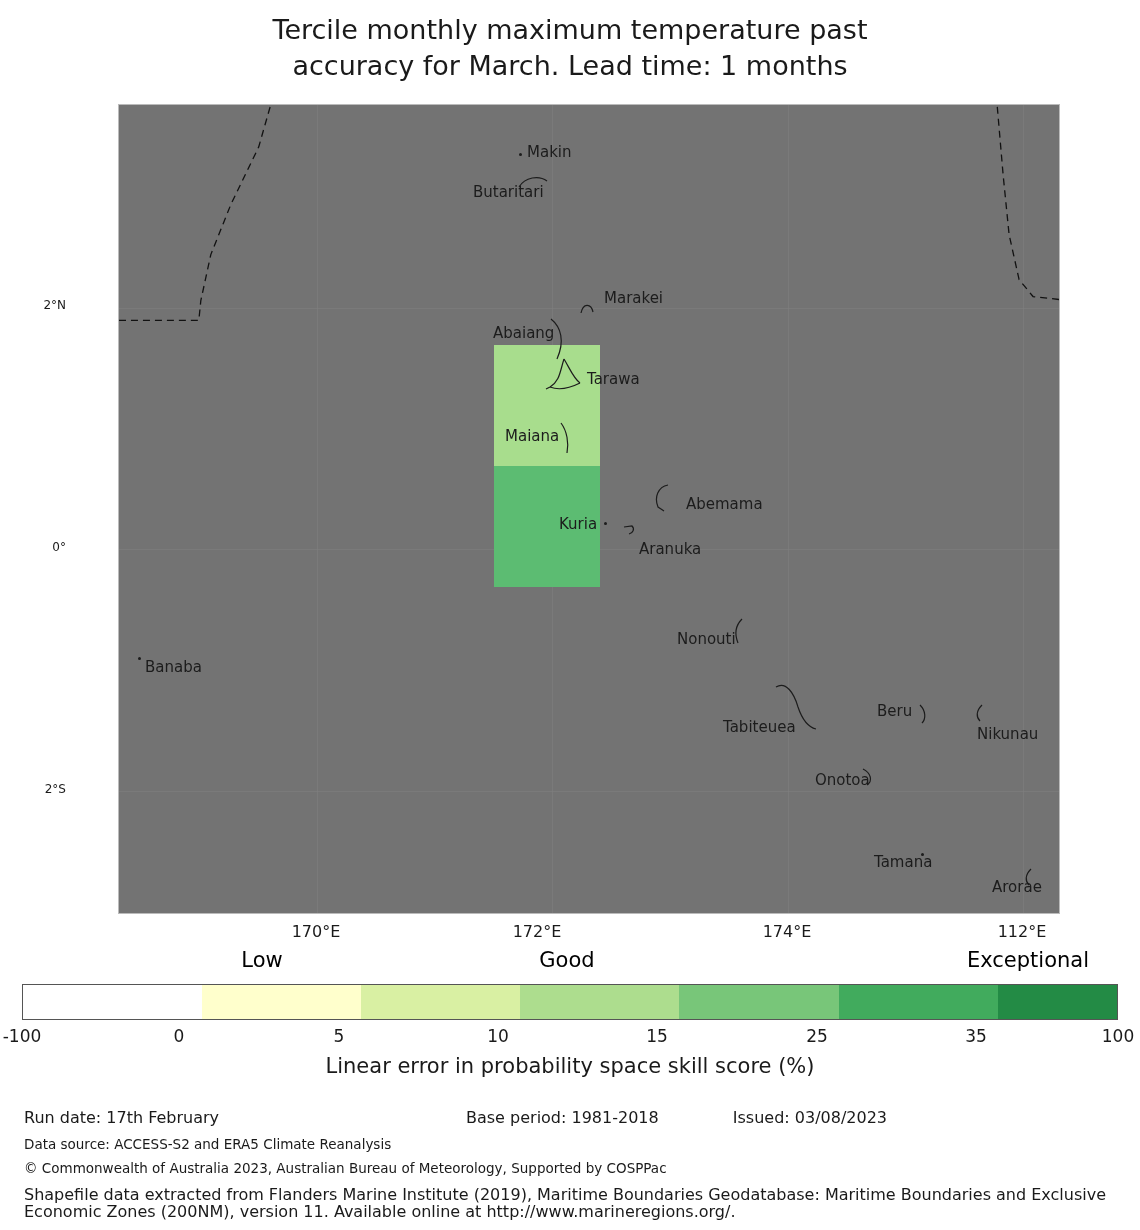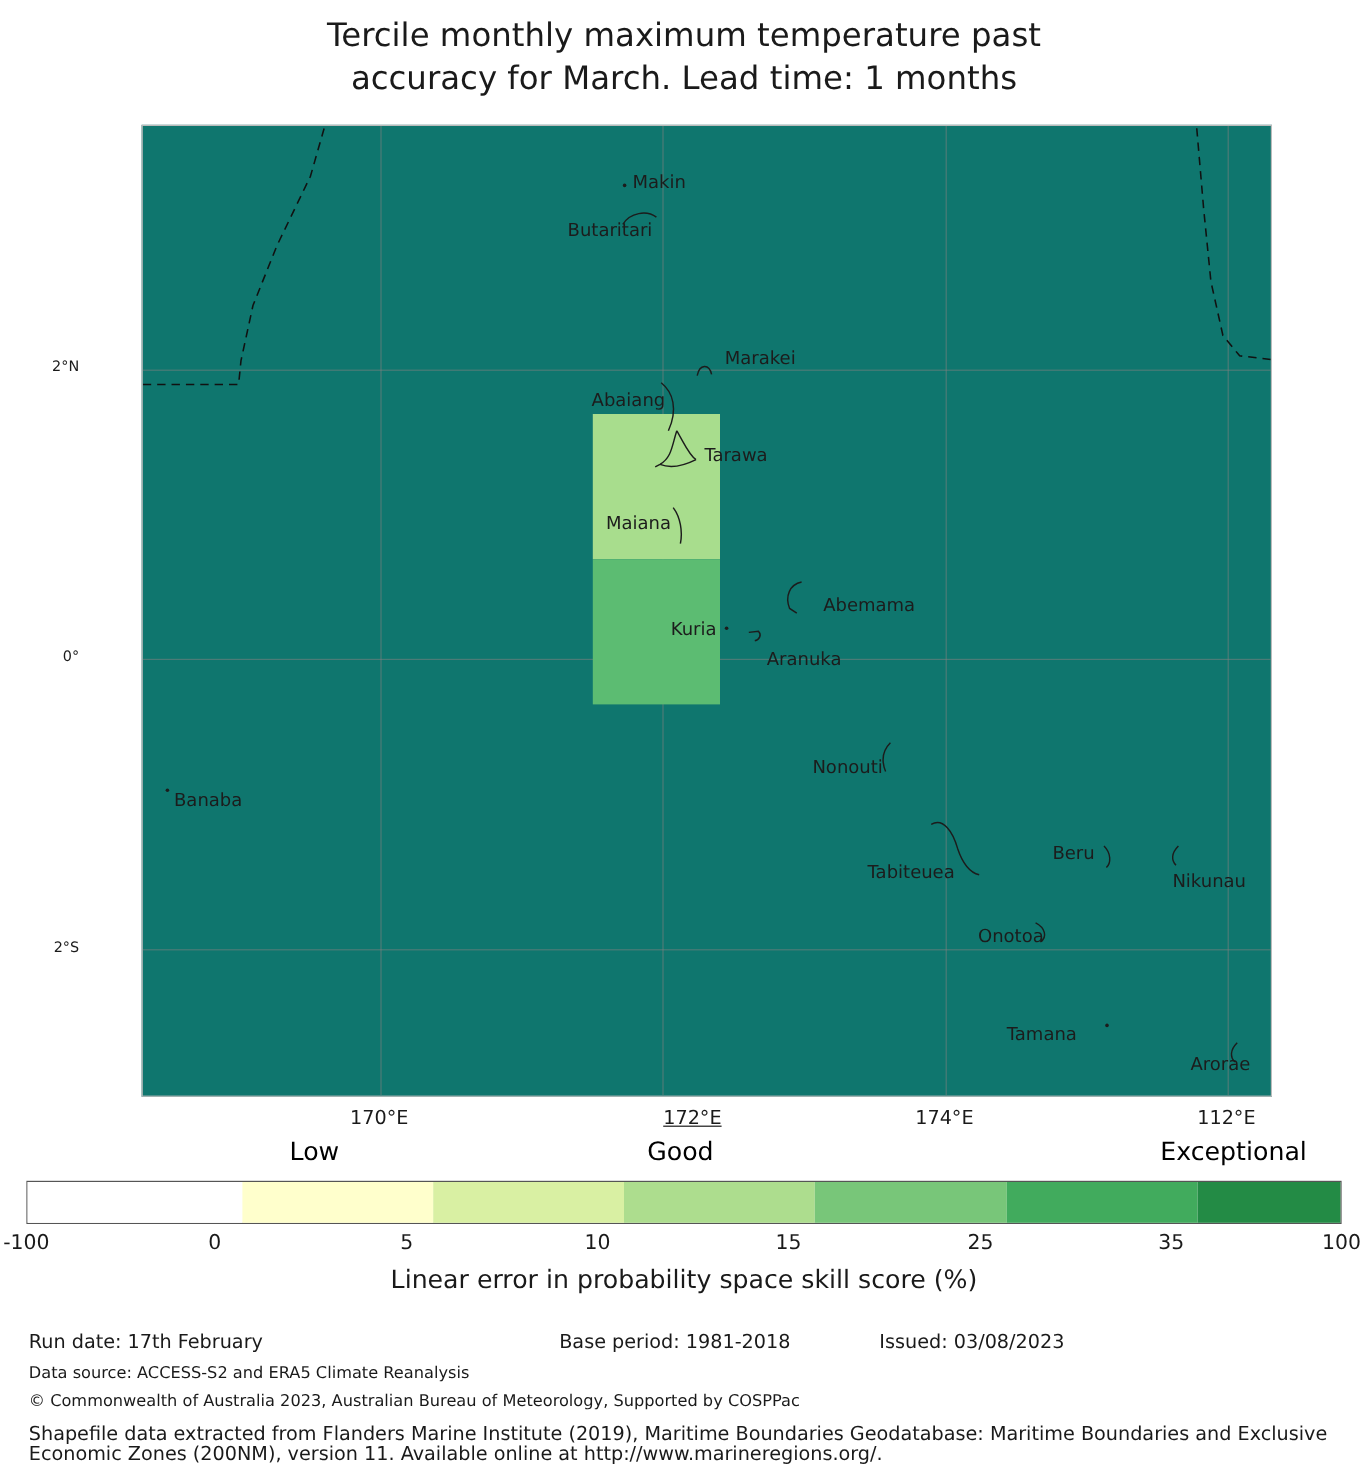"Makin" #map-panel { background: #0f766e -> #737373 }
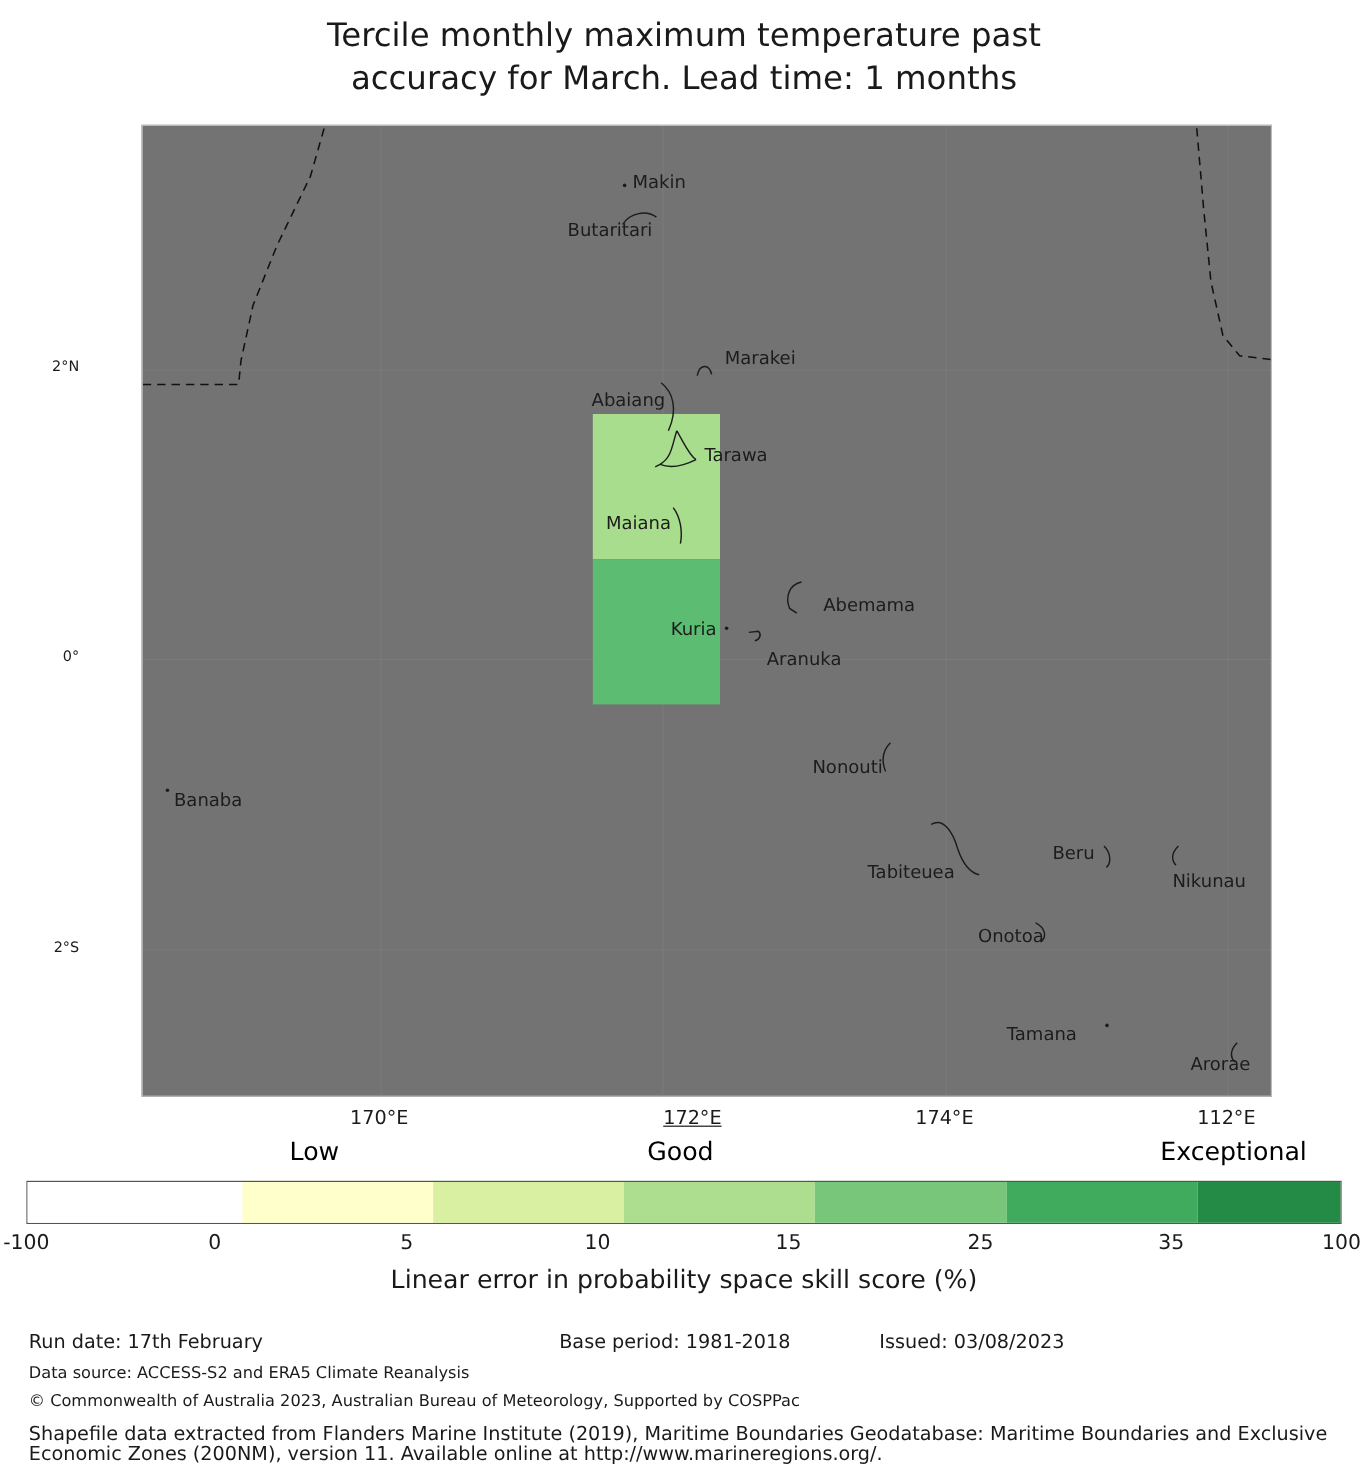"Tamana" div.island-label { left: 720px -> 755px }
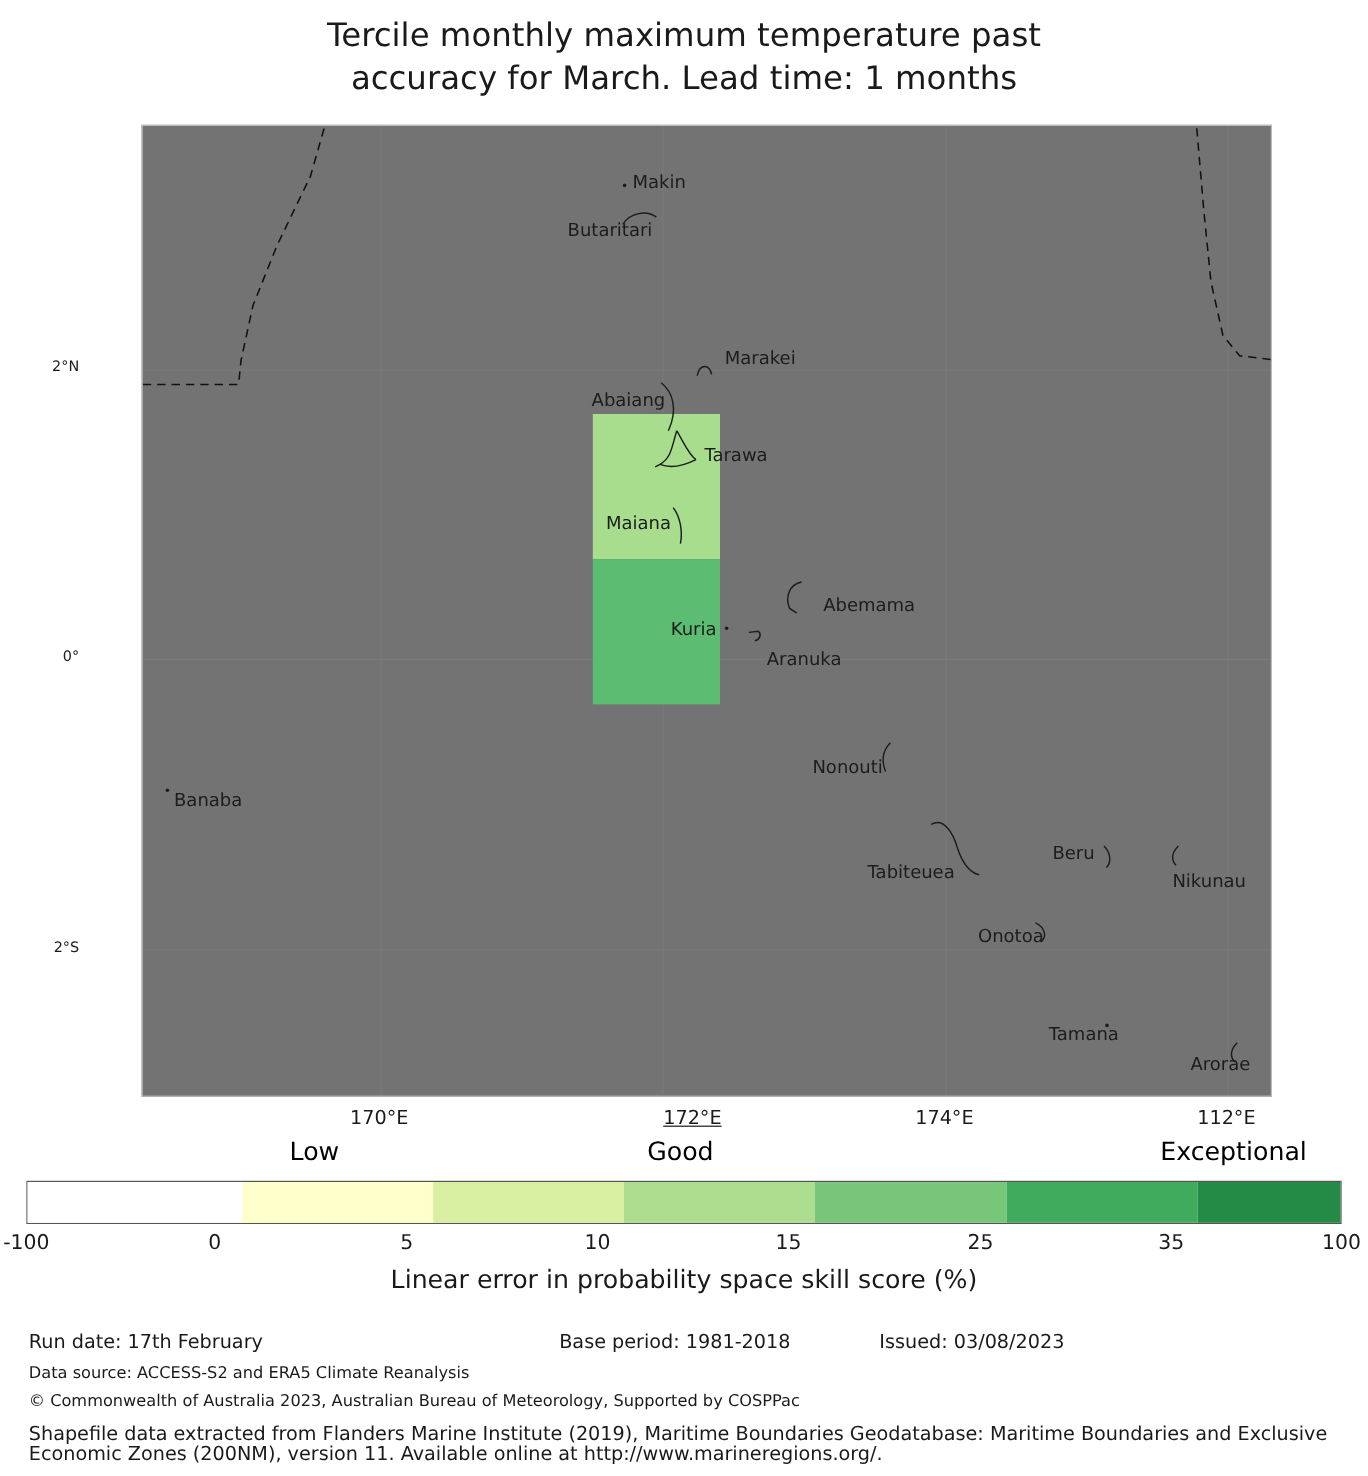"172°E" div.xtick { left: 532px -> 492px; text-decoration: underline -> none }
